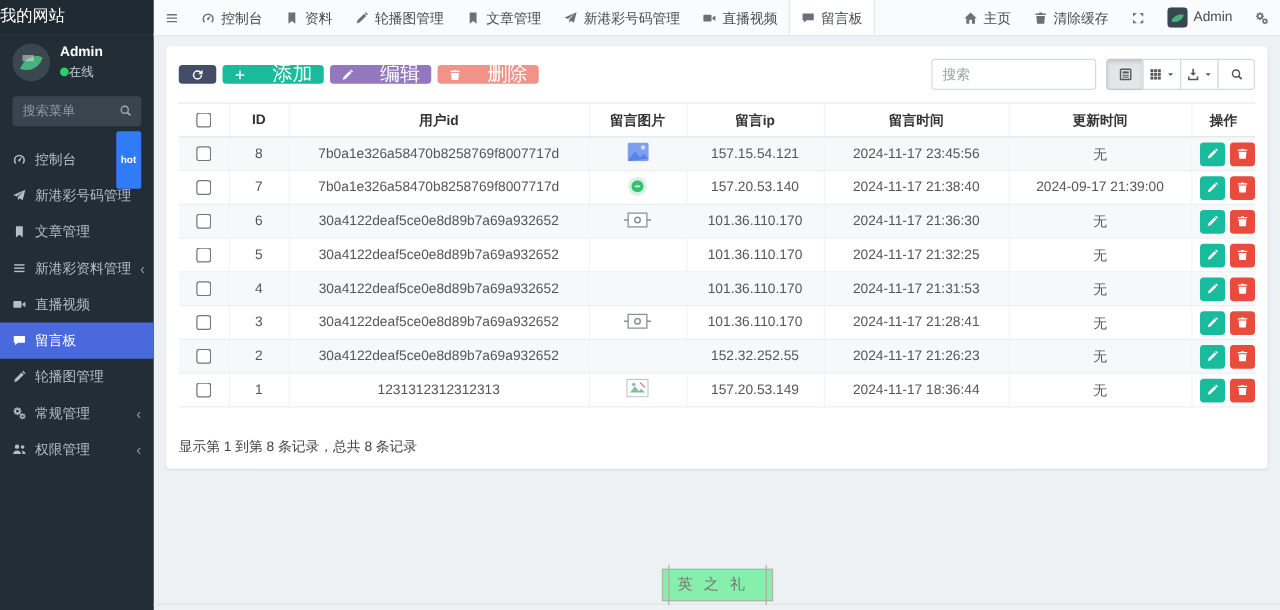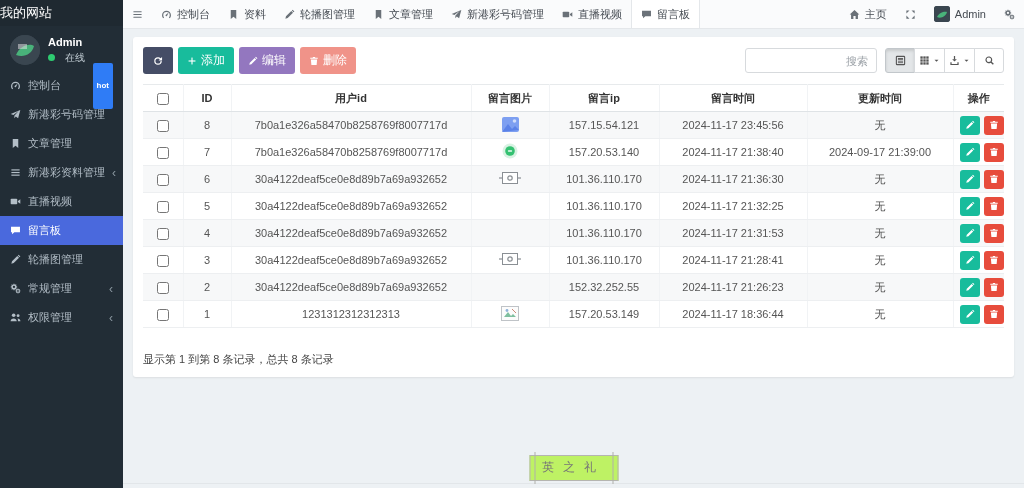"清除缓存" span.nav-item { html: none -> <span> <svg> <path></path> </svg> <span>清除缓存</span> </span> }
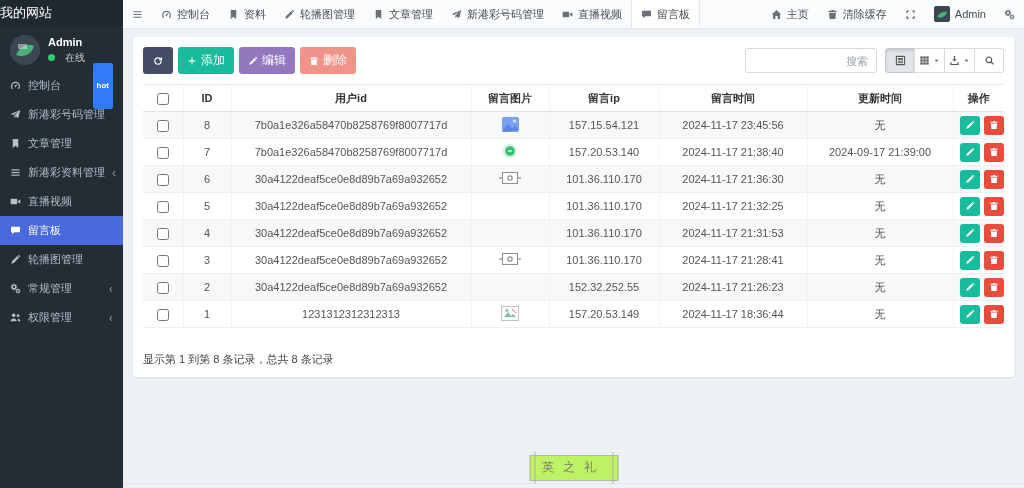"在线" .user-status { gap: 10px -> 0 }
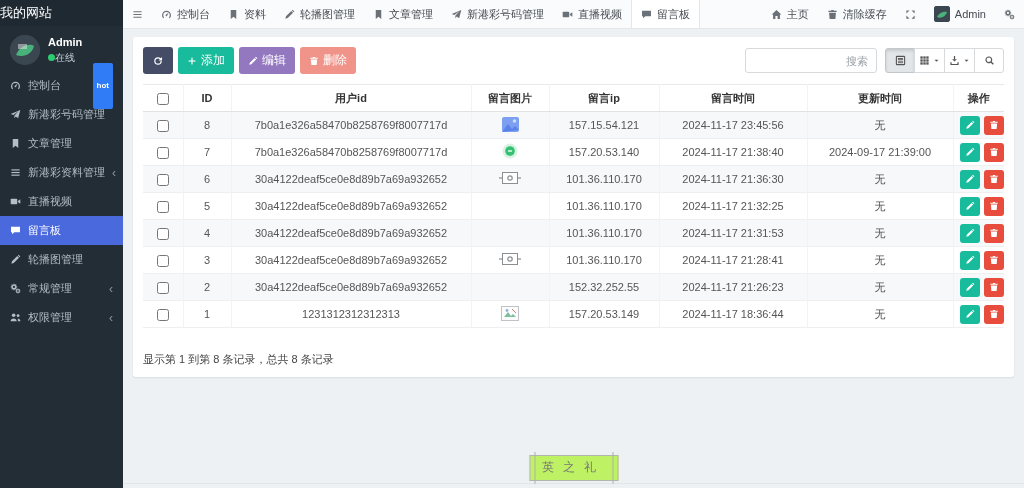"添加" .btn { font-size: 12px -> 16px; gap: 4px -> 21px; height: 27px -> 15px }
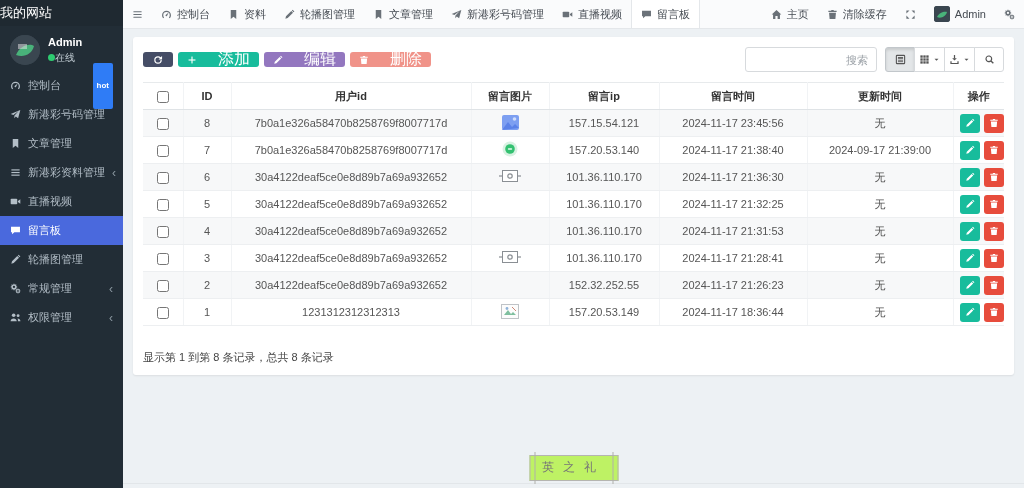"搜索" .search-input { text-align: right -> none }
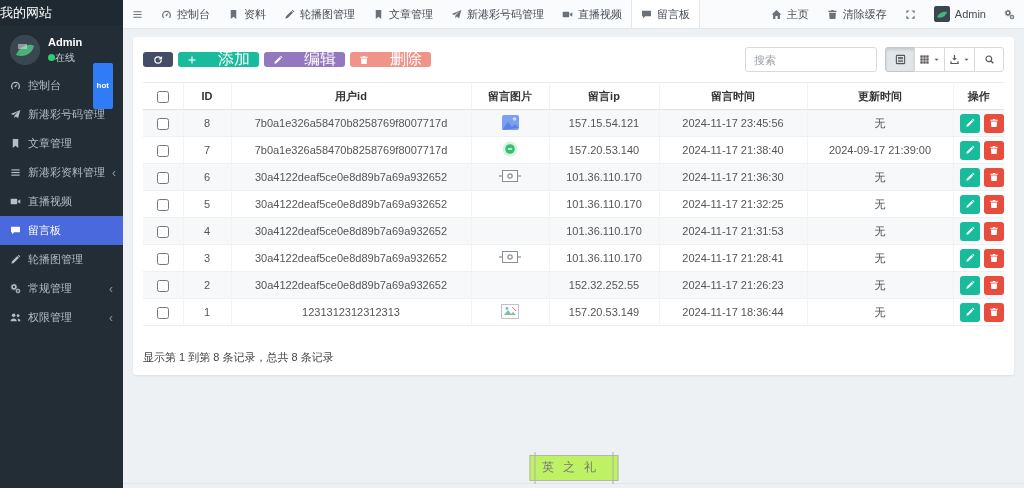"搜索菜单" div.side-search { html: none -> <div> <input> <svg> <path></path> </svg> </div> }
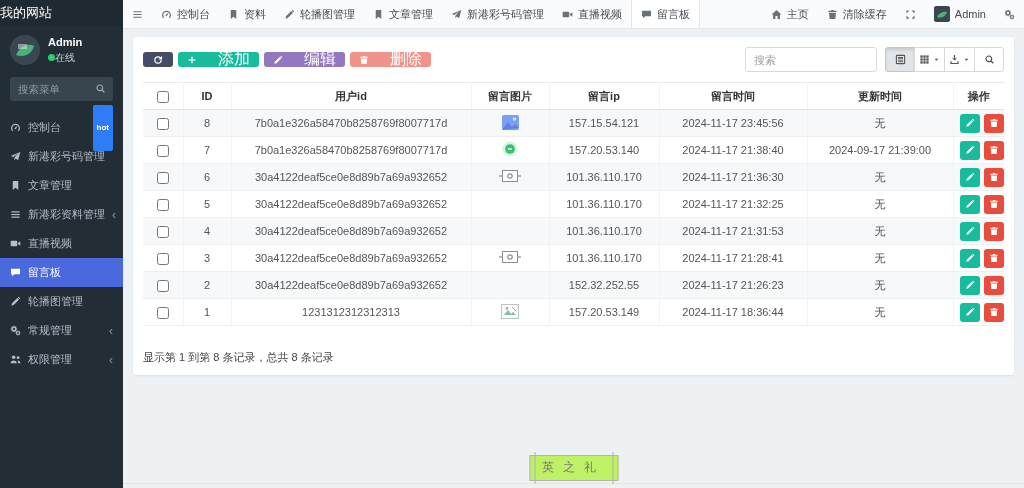"英之礼" .stamp { background: #bef264 -> #86efac }
